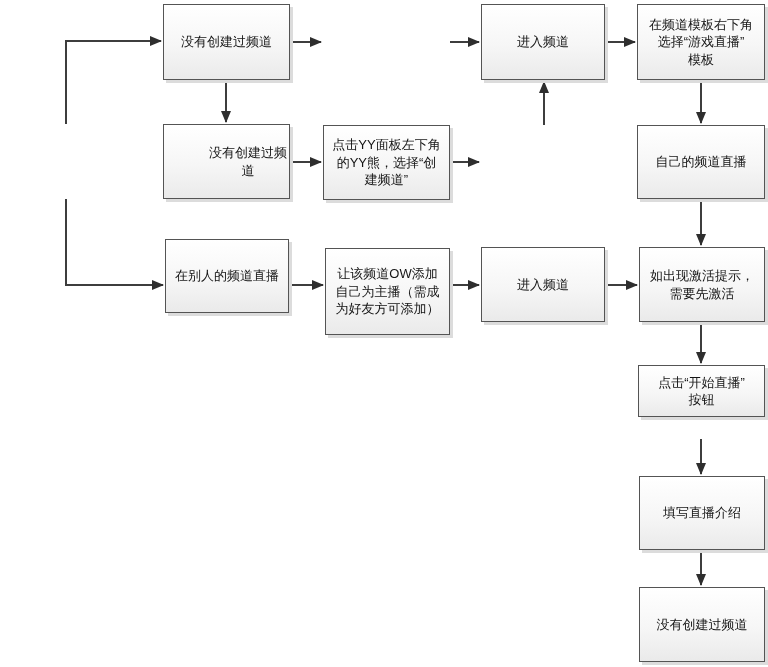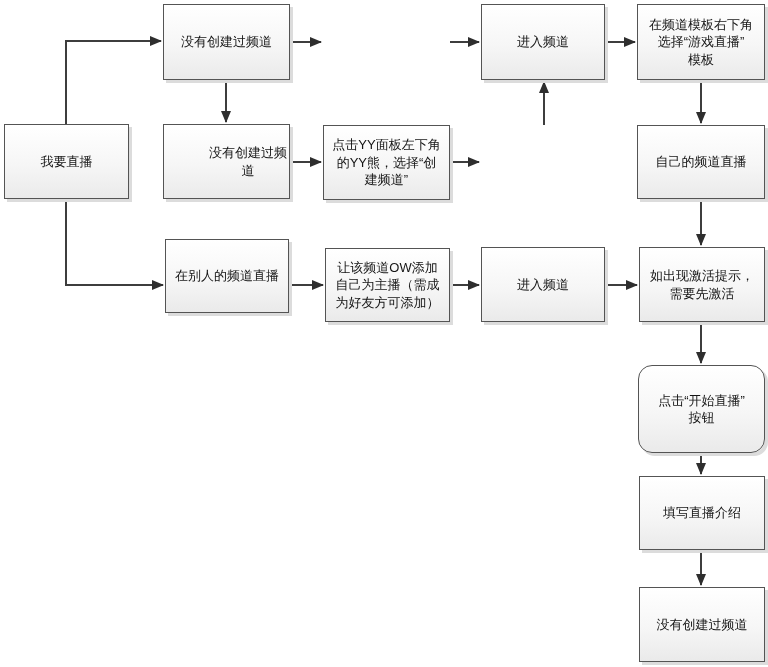"我要直播" div.node { html: <div>我要直播</div> -> none }
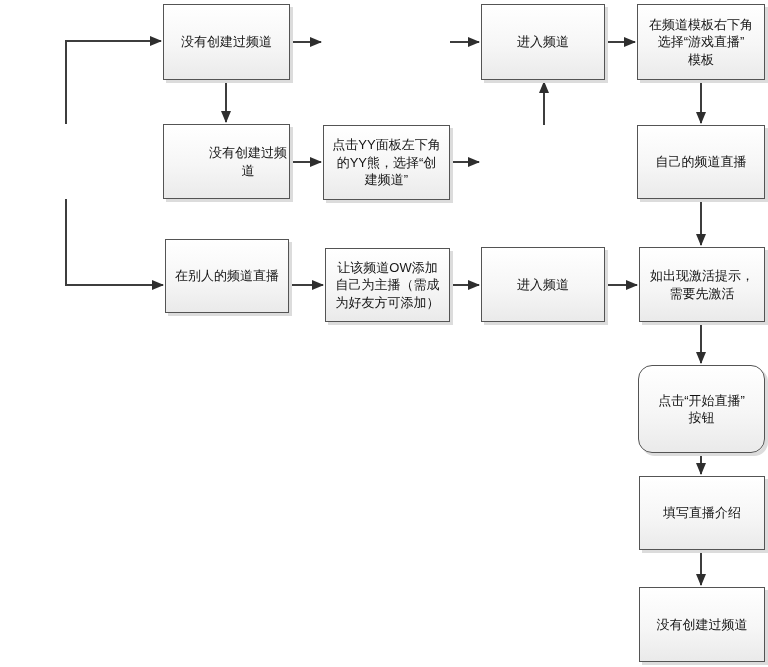"让该频道OW添加" .n10 { height: 74px -> 87px }
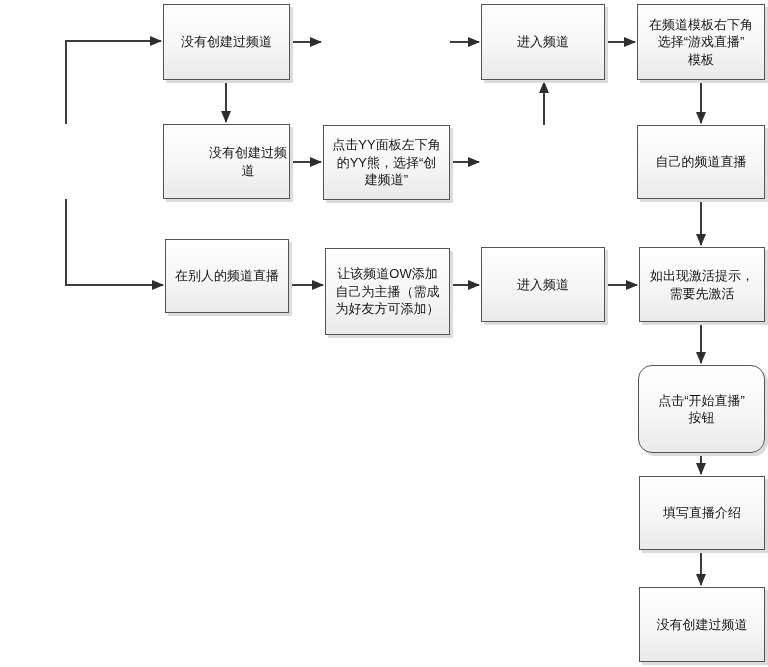"点击“开始直播”" .n13 { border-radius: 14px -> none; height: 88px -> 52px }
